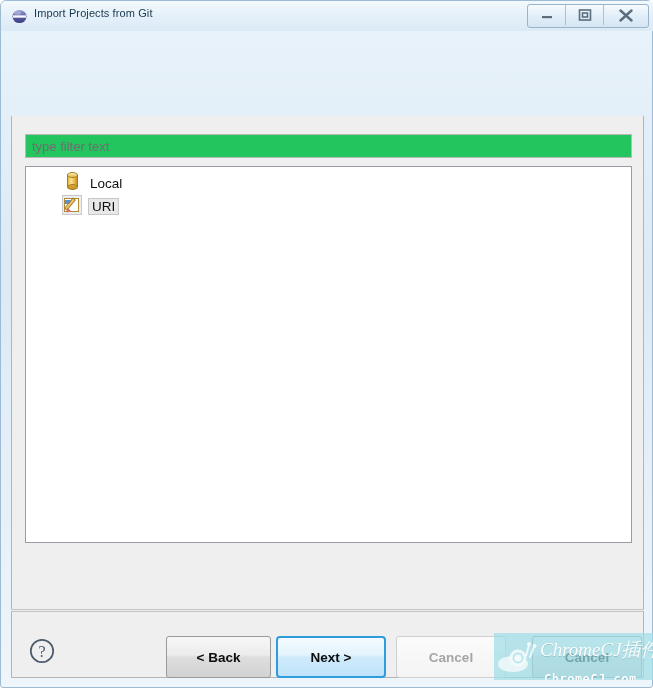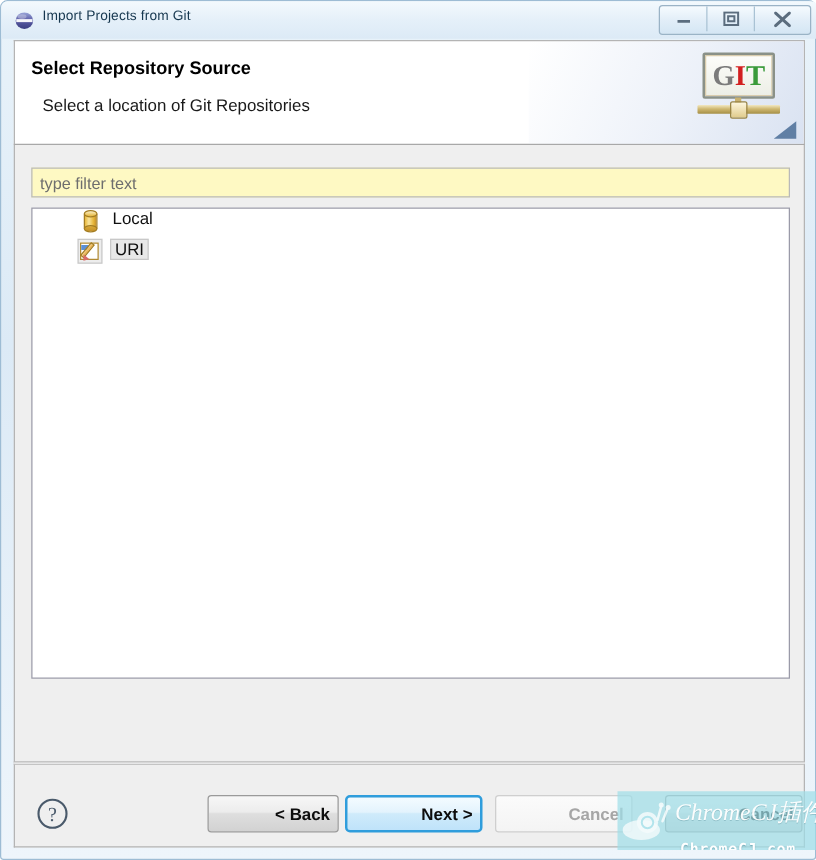"Select Repository Source" div.header { html: <div> <div></div> <div>Select Repository Source</div> <div>Select a location of Git Repositories</div> <div> <div> <span>G</span> <span>I</span> <span>T</span> </div> <div></div> <div></div> <div></div> </div> <div></div> </div> -> none }
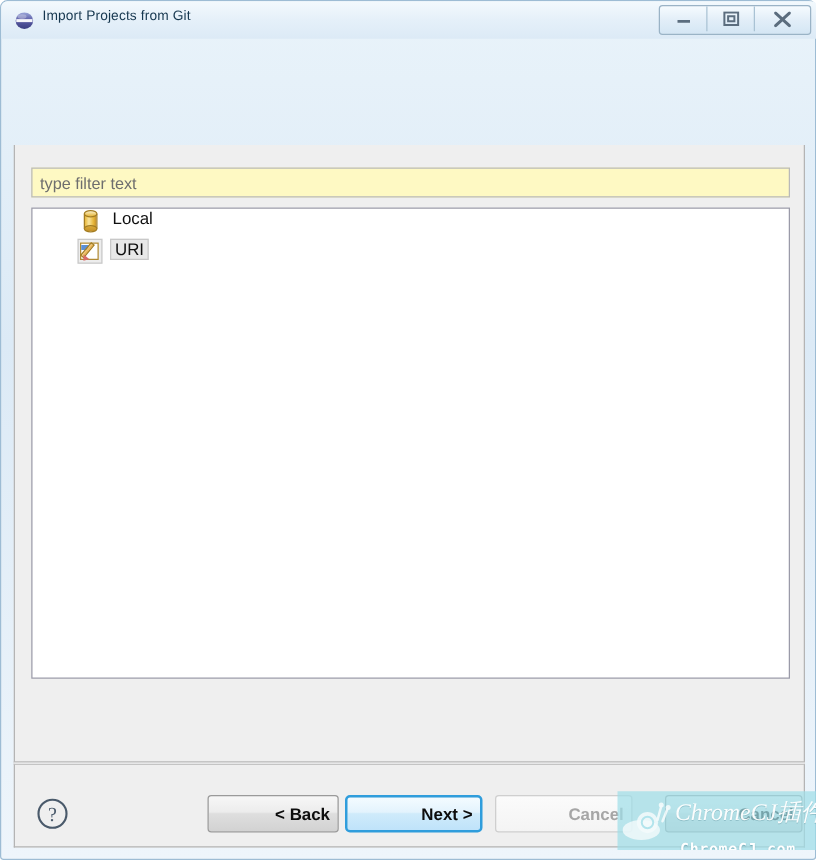"type filter text" .filter-input { background: #fef9c3 -> #22c55e }
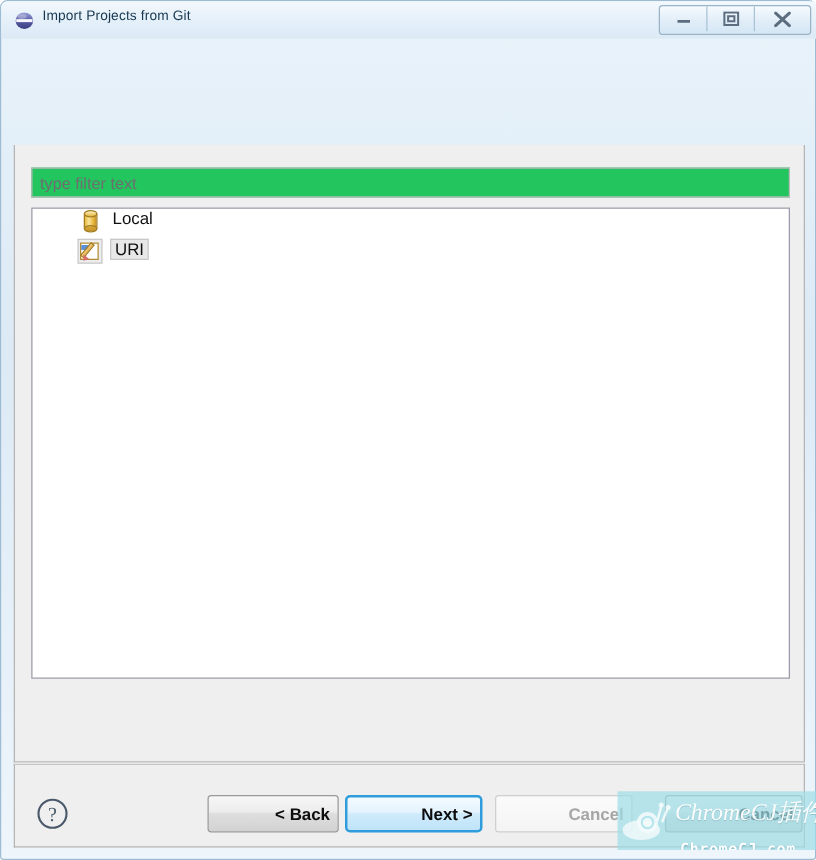"Local" .tree-item { align-items: flex-start -> flex-end }
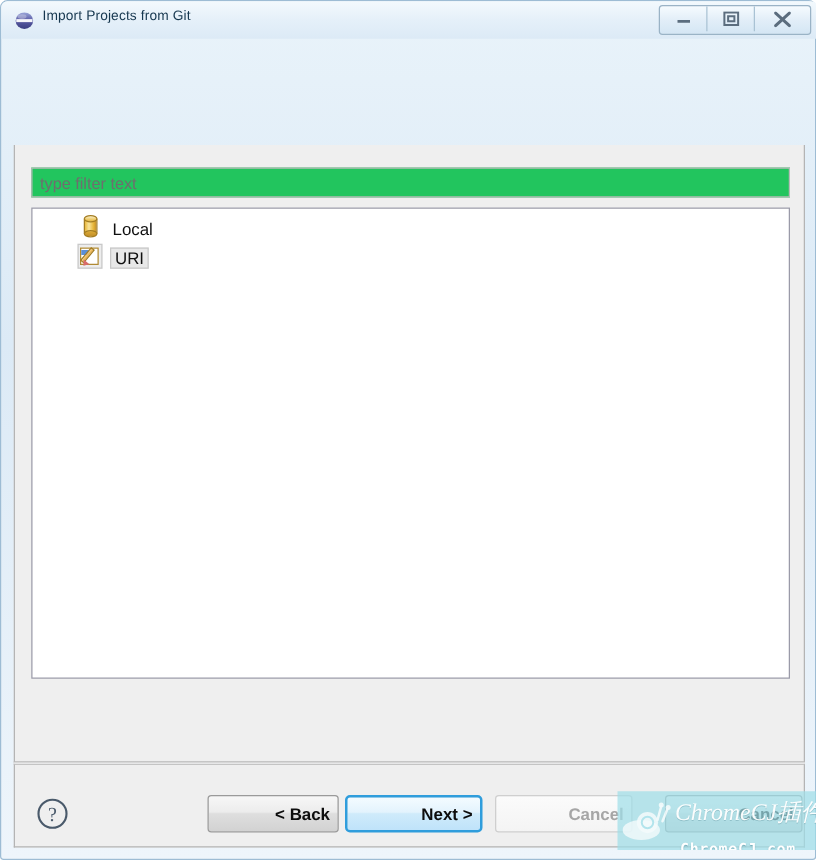"< Back" .btn { height: 30px -> 42px; text-align: right -> none }
